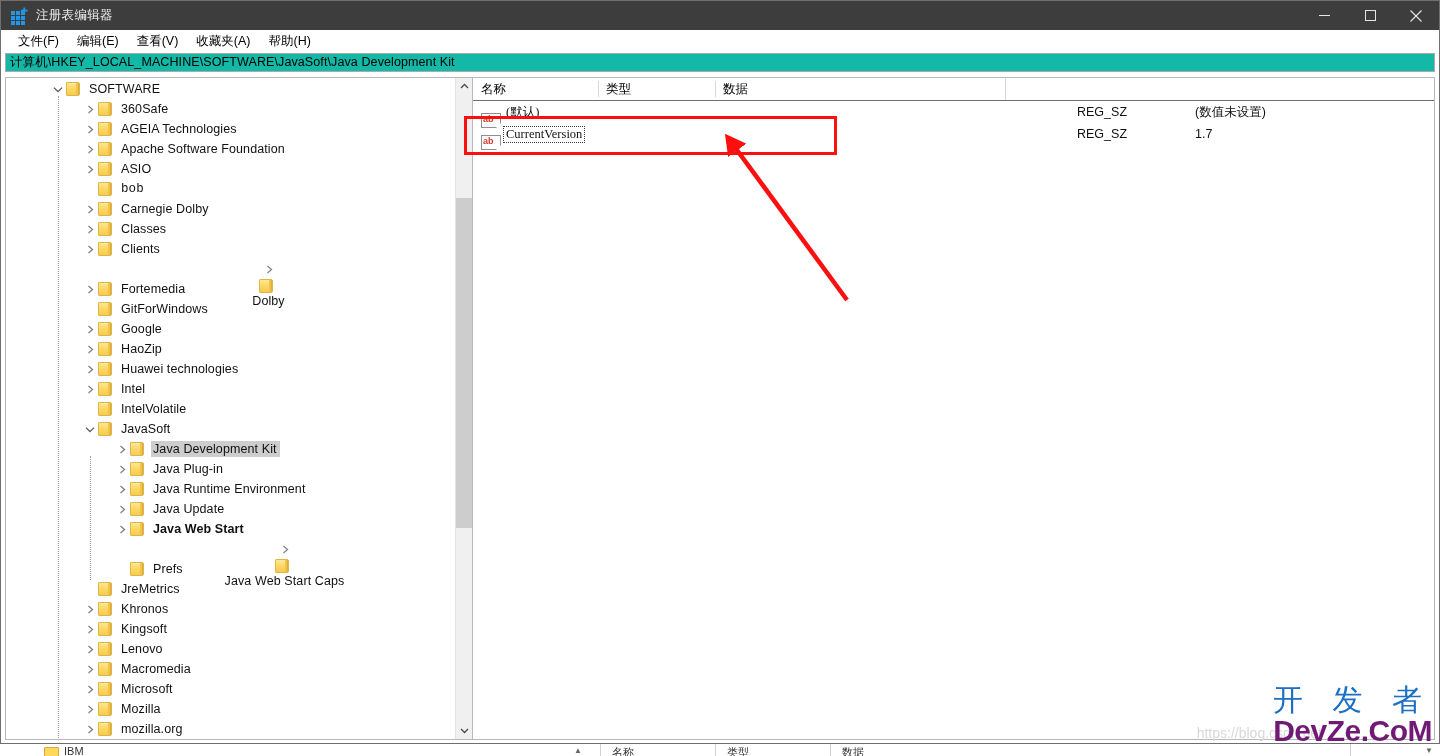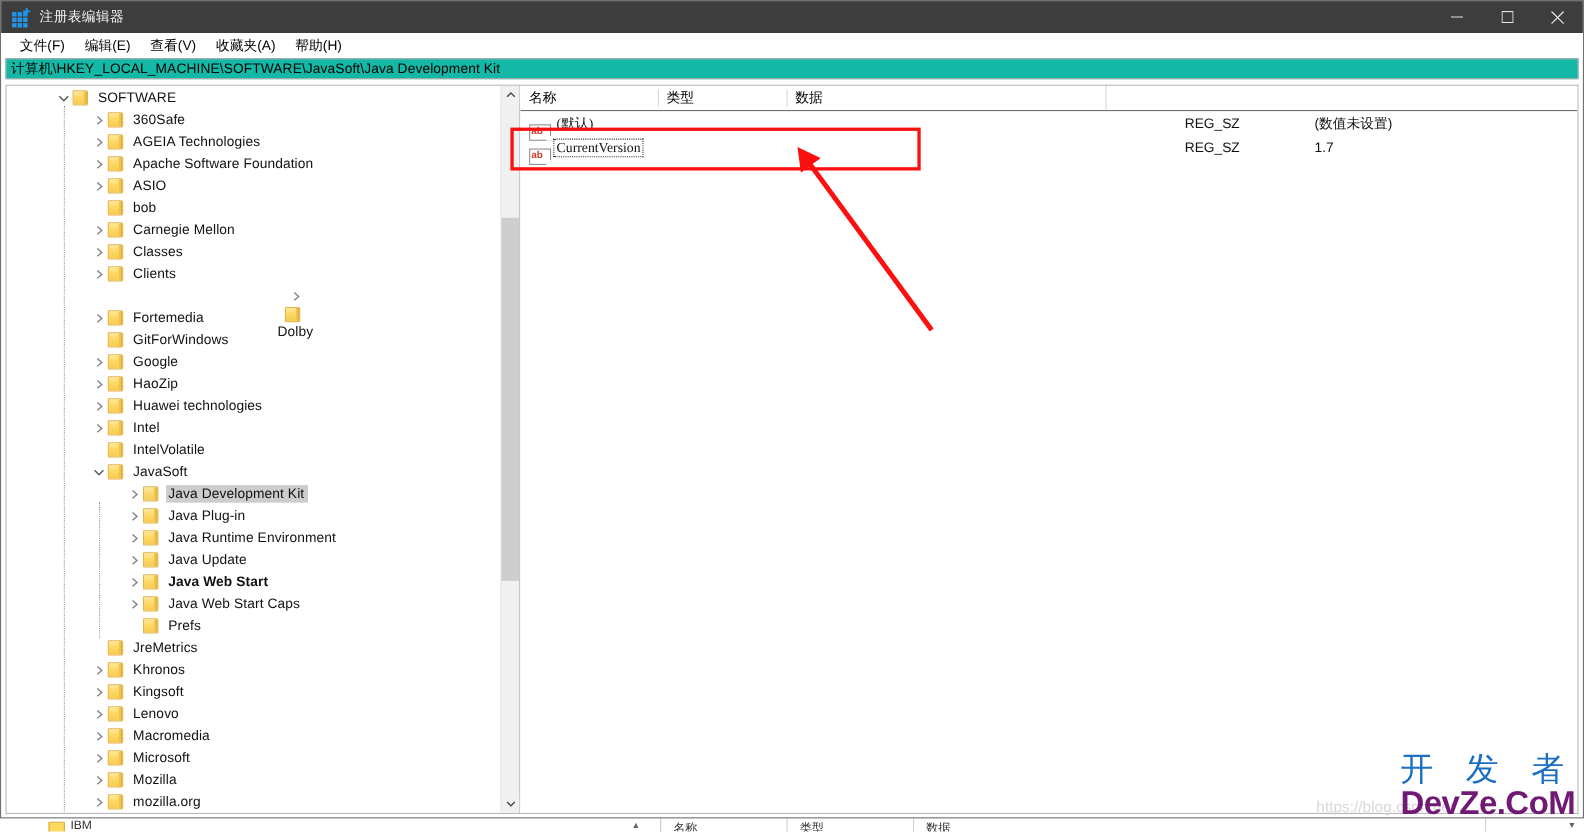"bob" div.tree-row { font-family: none -> Liberation Mono, monospace }
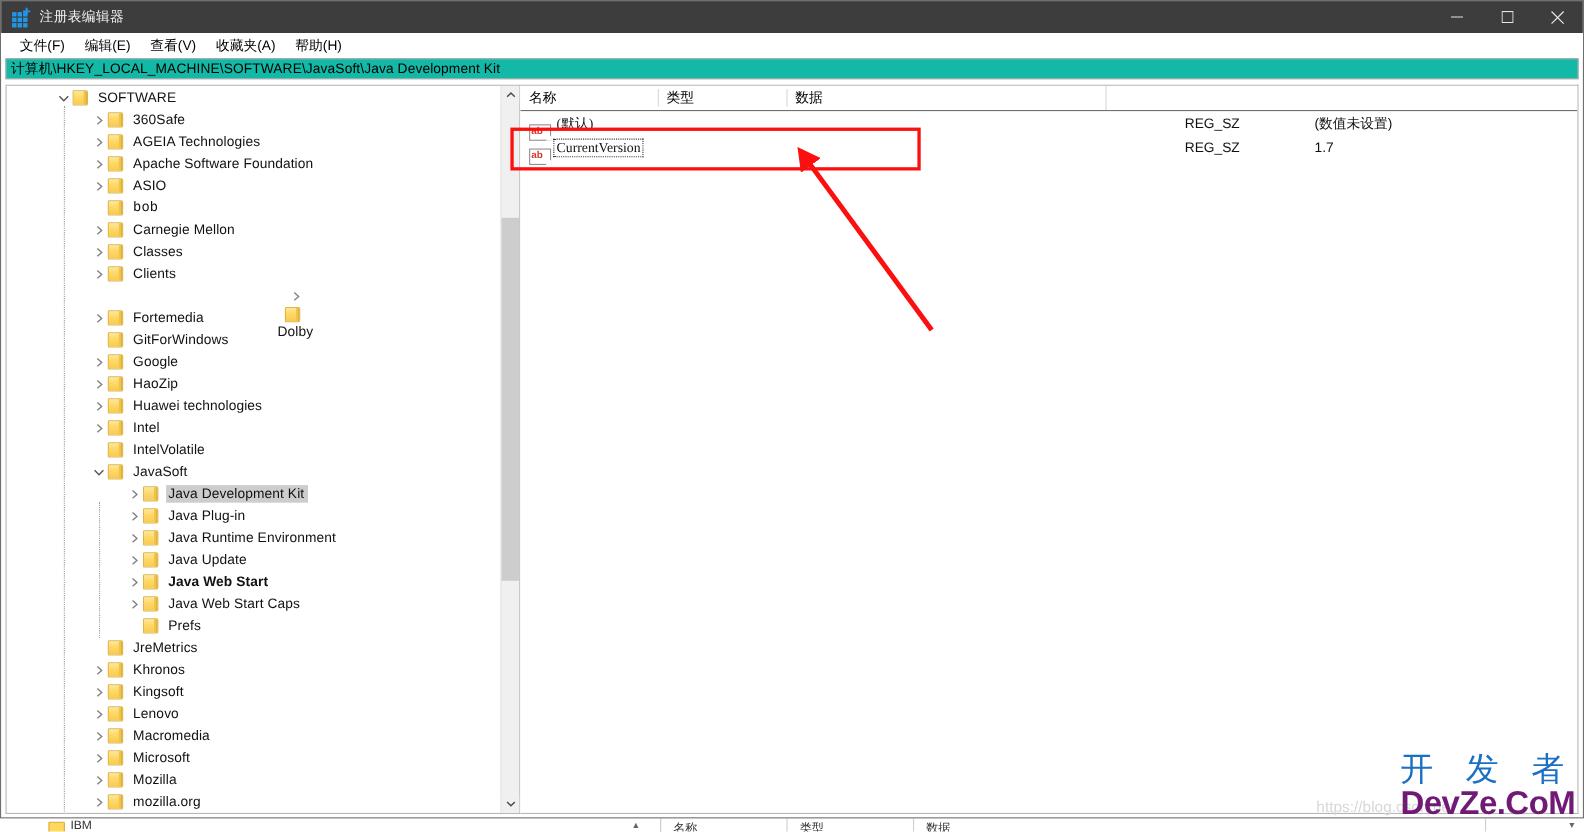"Carnegie Mellon" span.tree-label { text: Mellon -> Dolby }
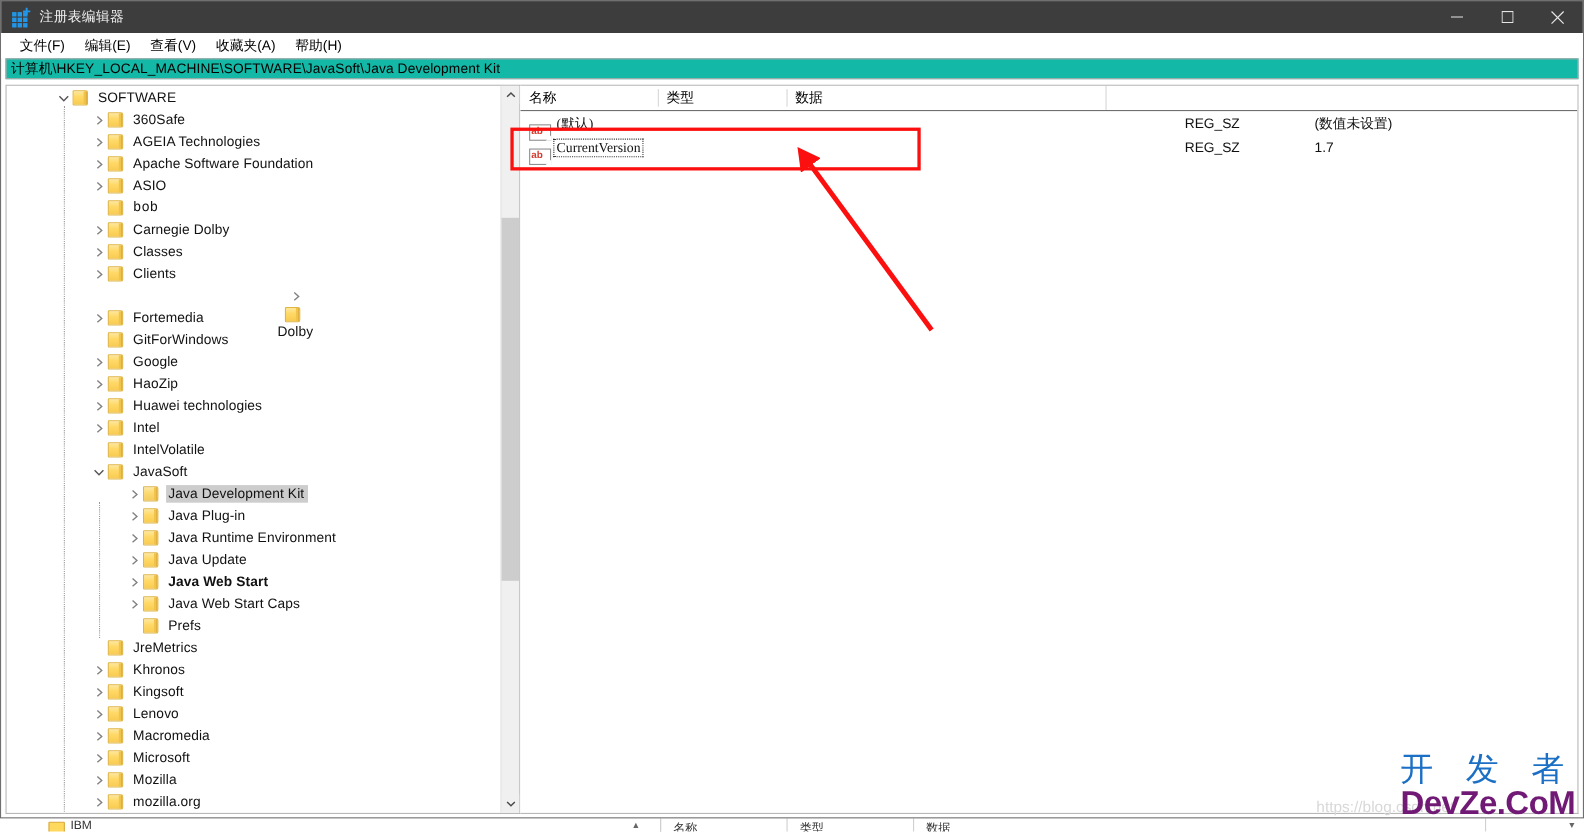"Java Web Start Caps" div.tree-row { flex-direction: none -> column }
